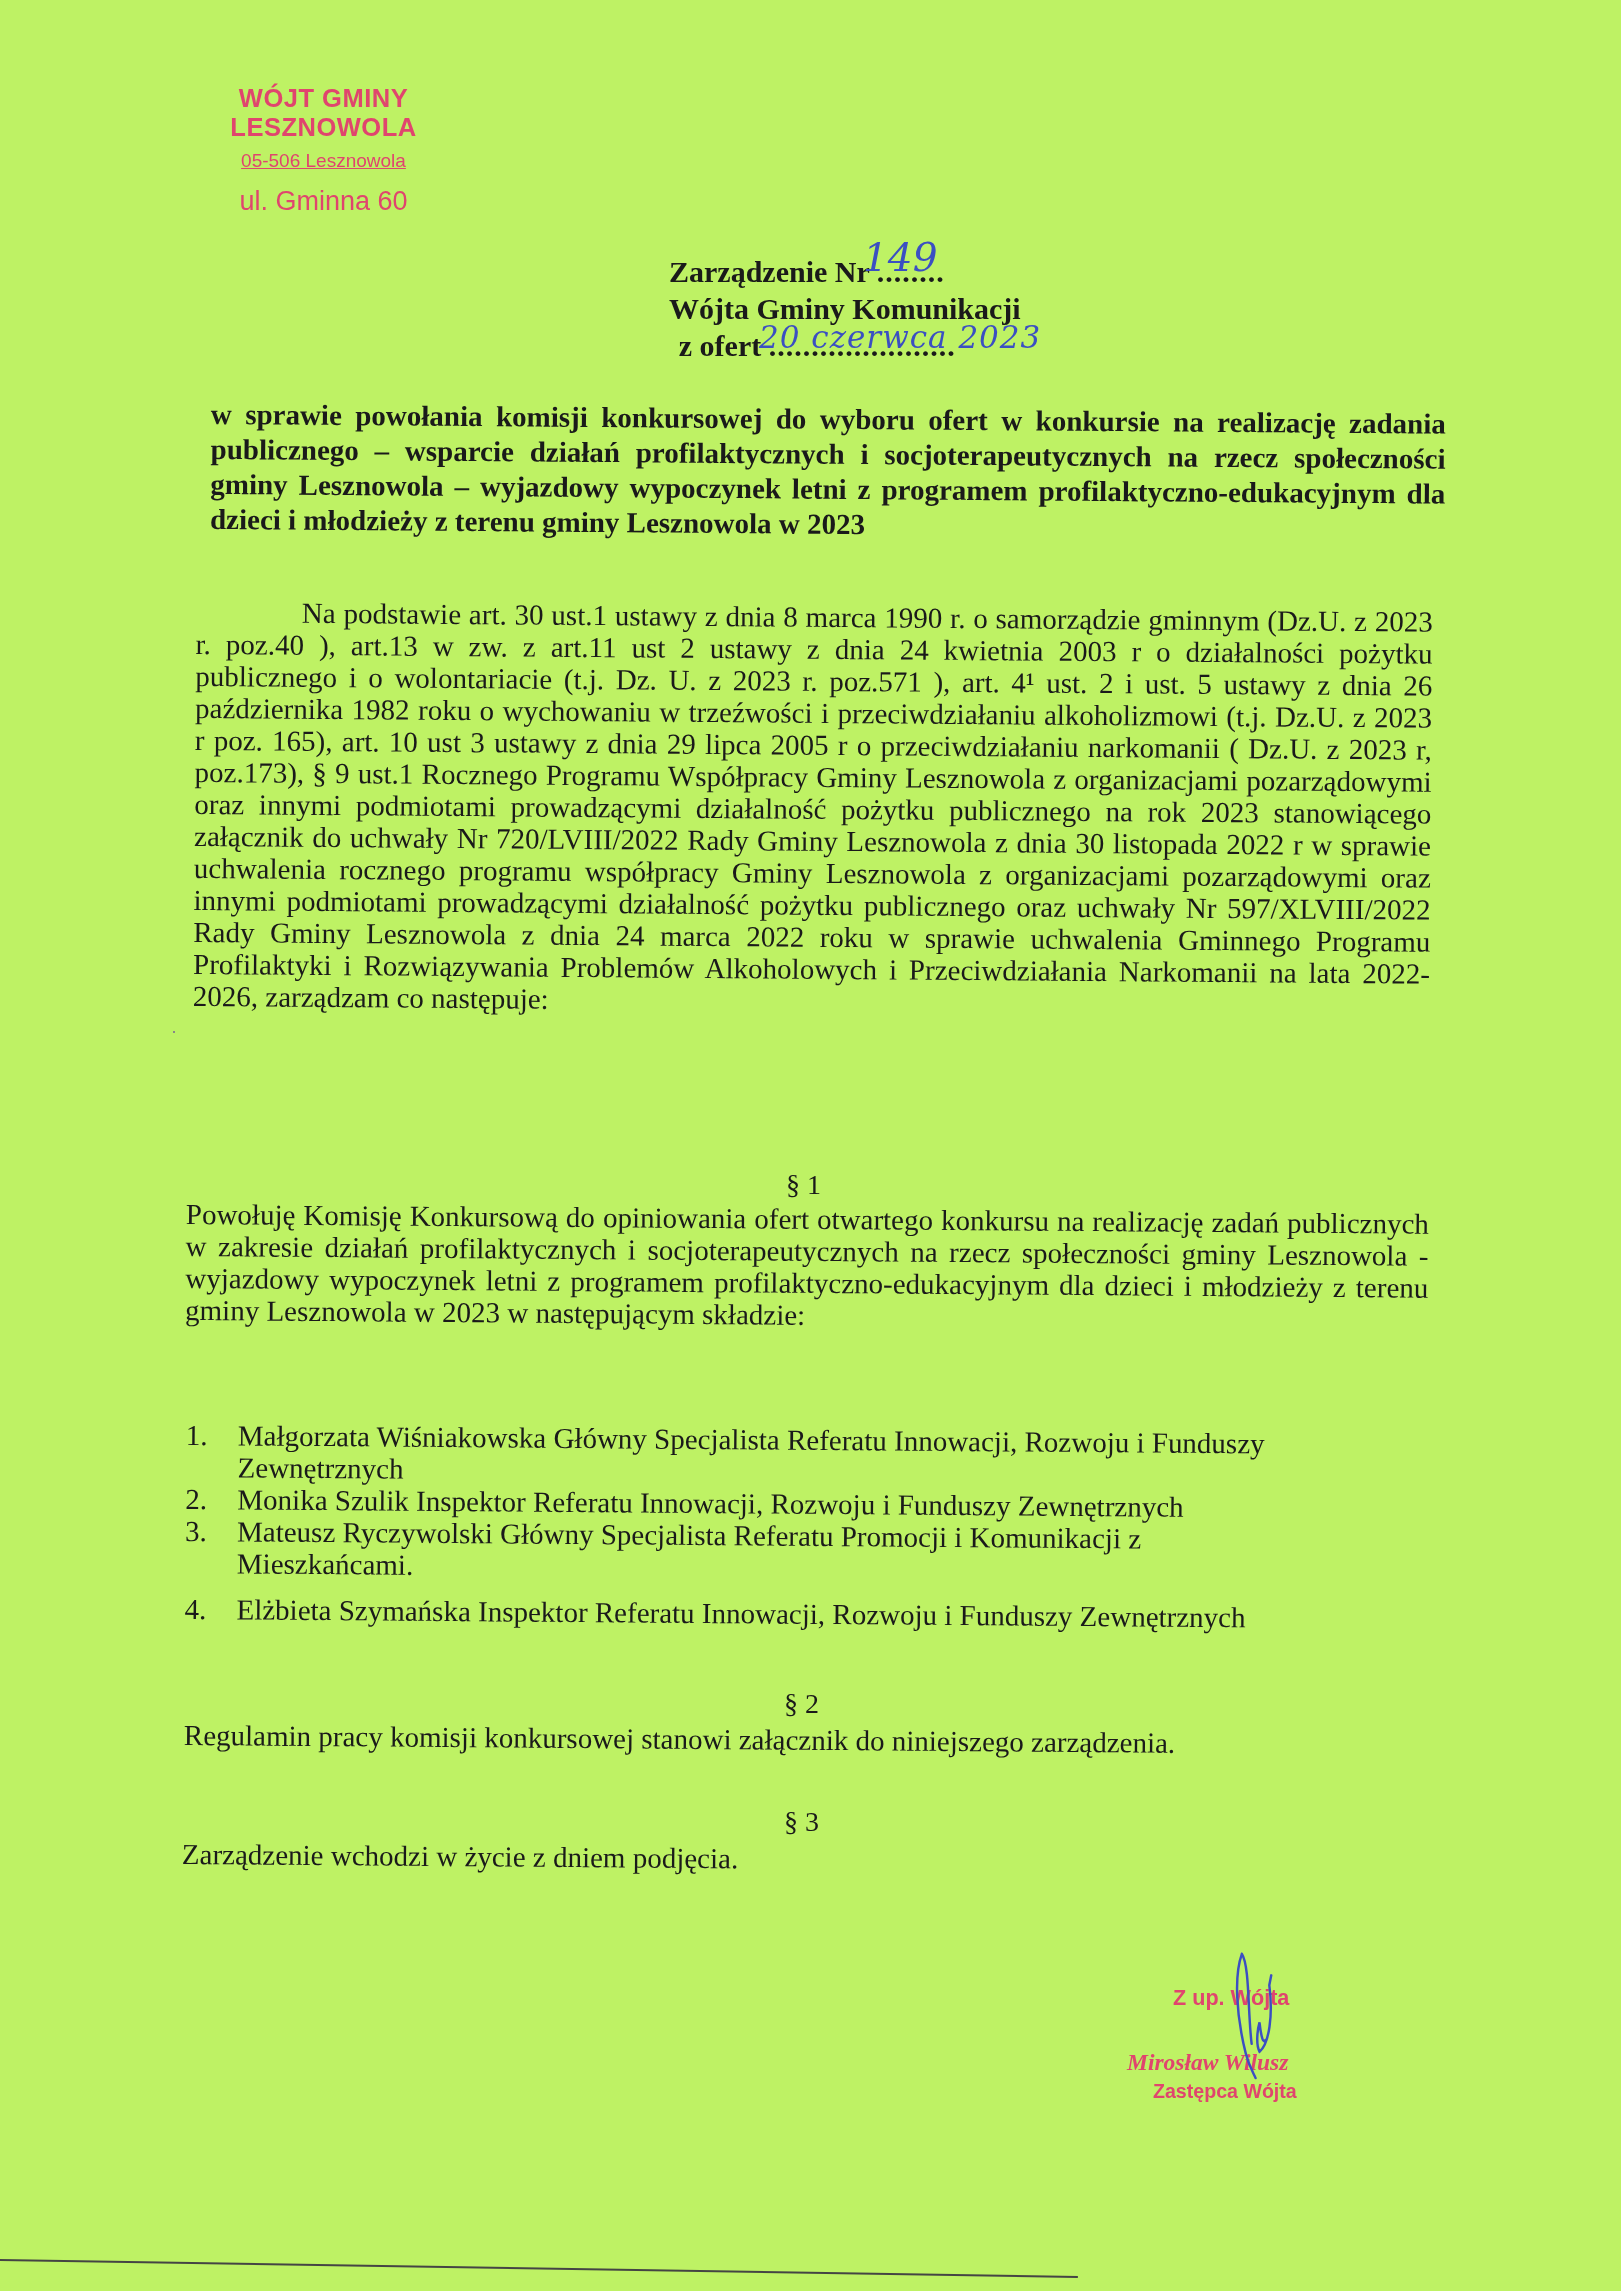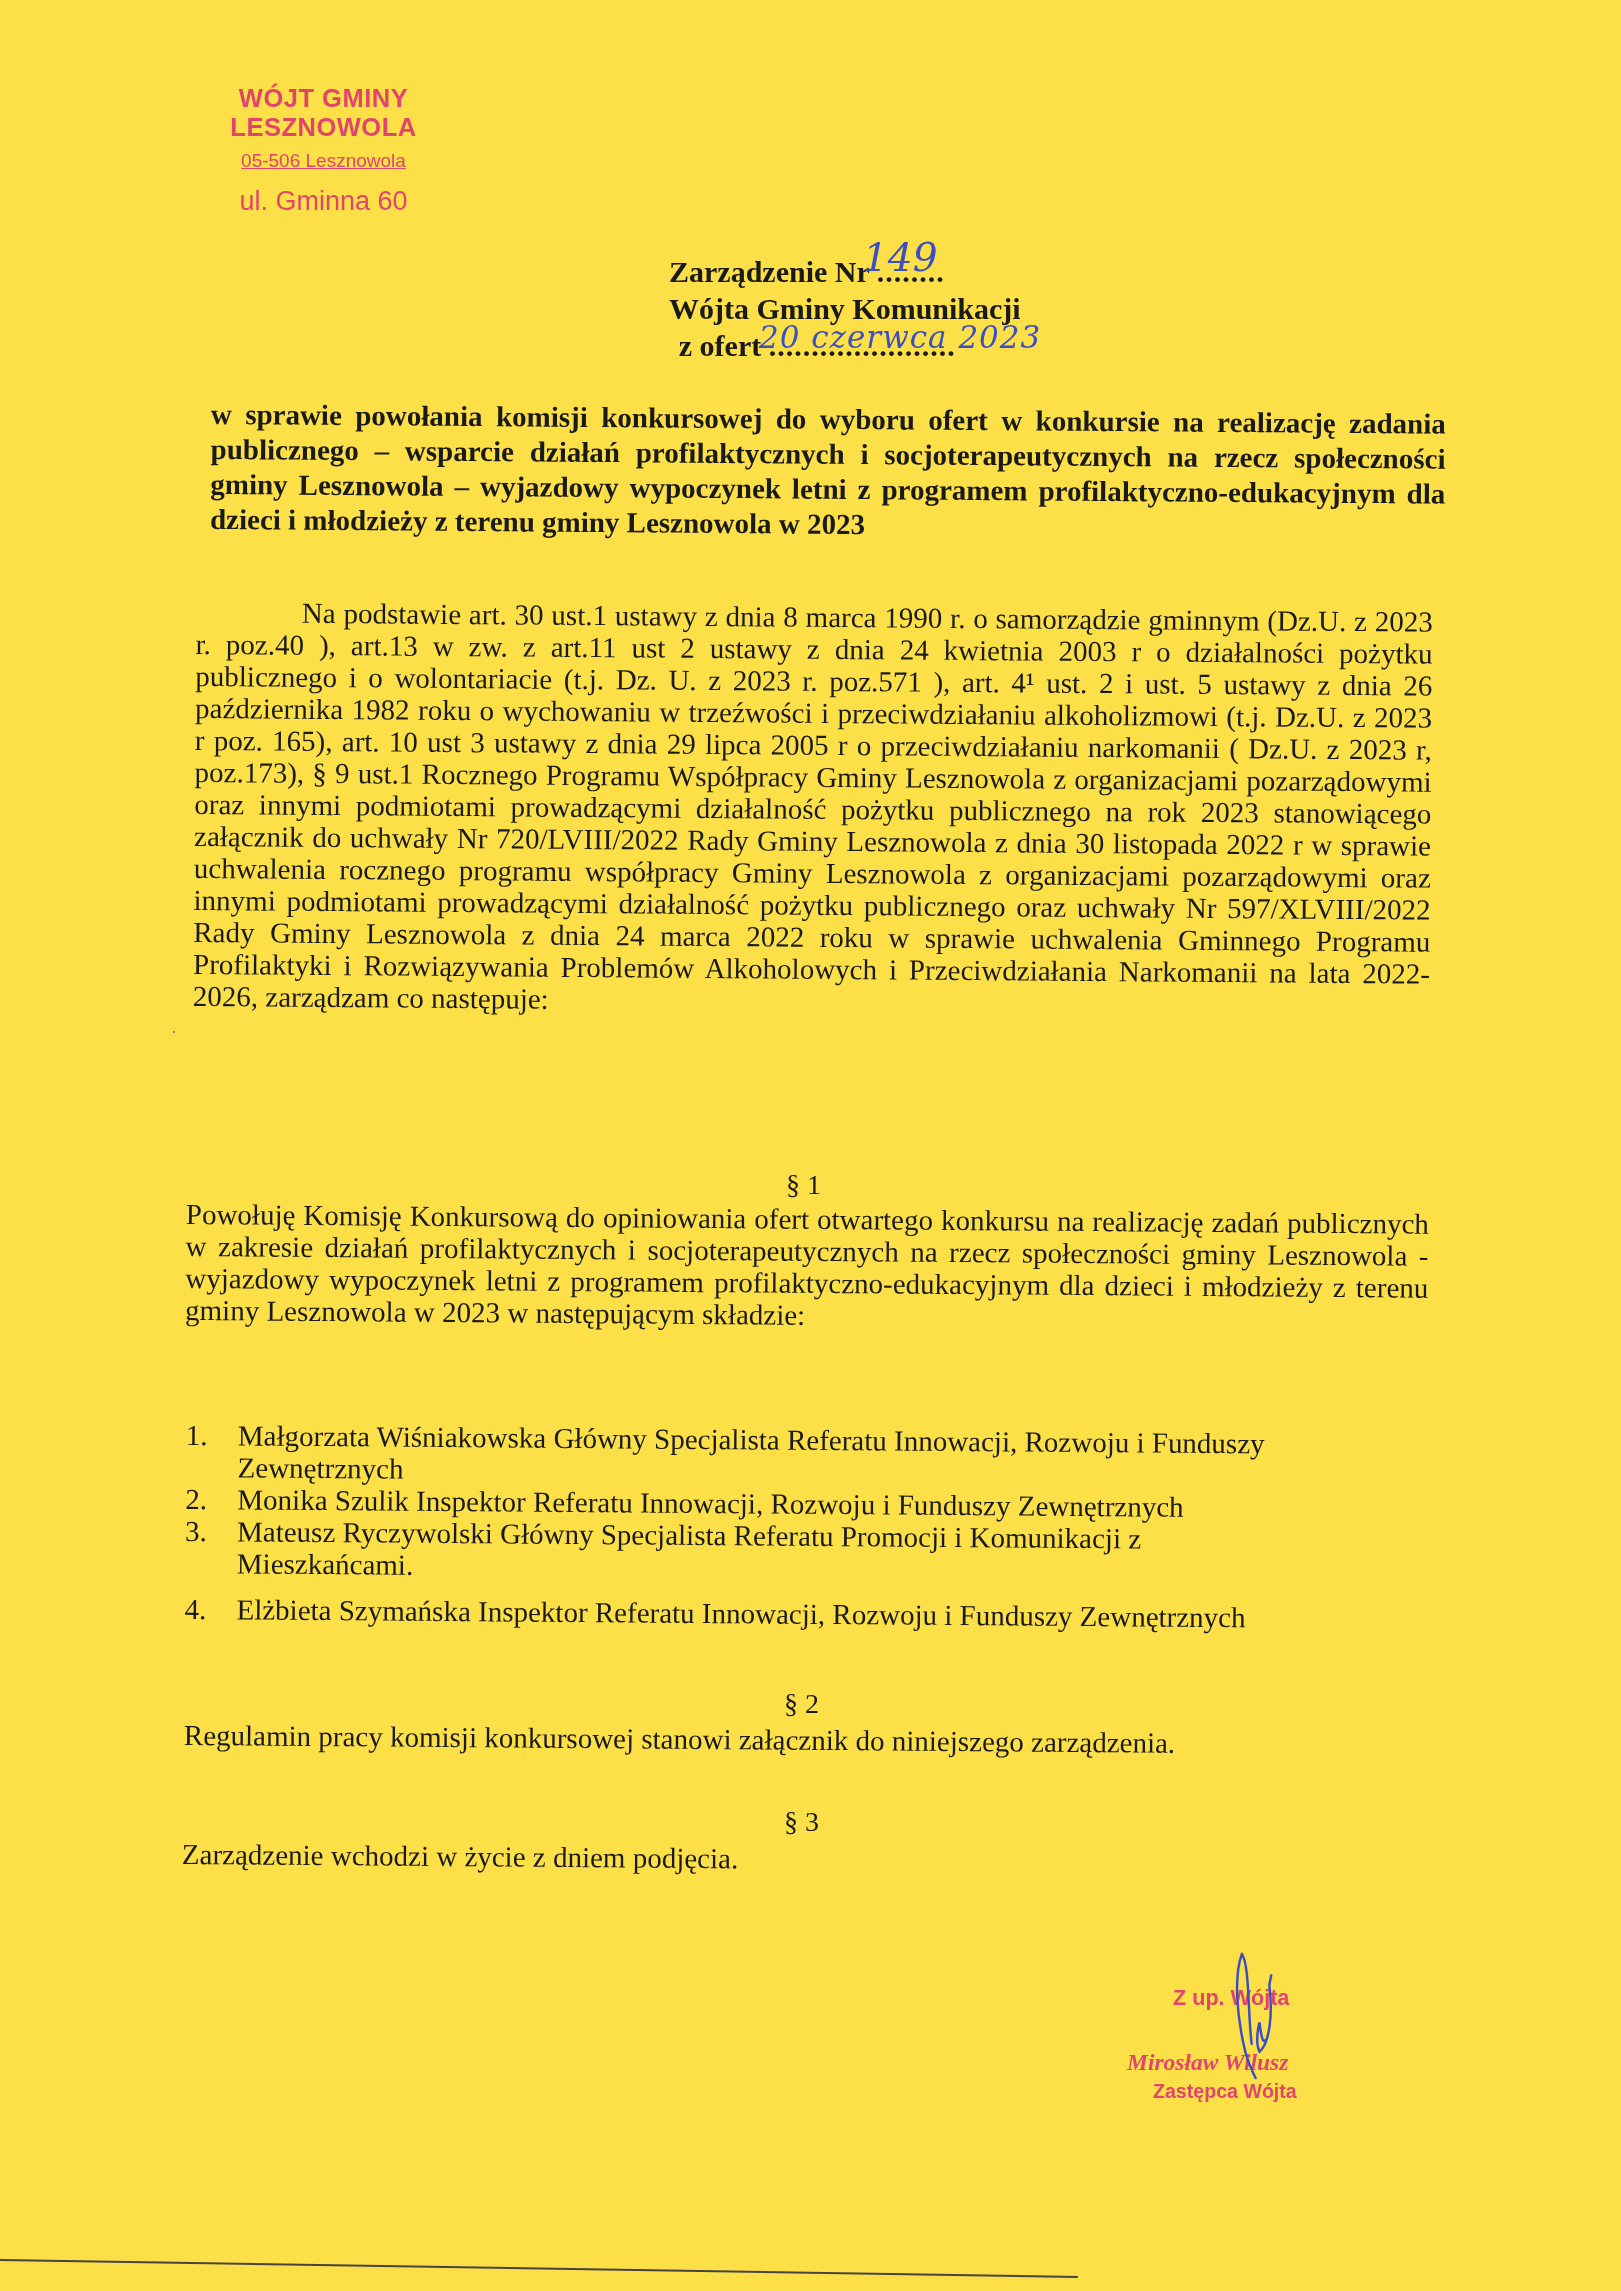"WÓJT GMINY LESZNOWOLA" .page { background: #fde047 -> #bef264 }
